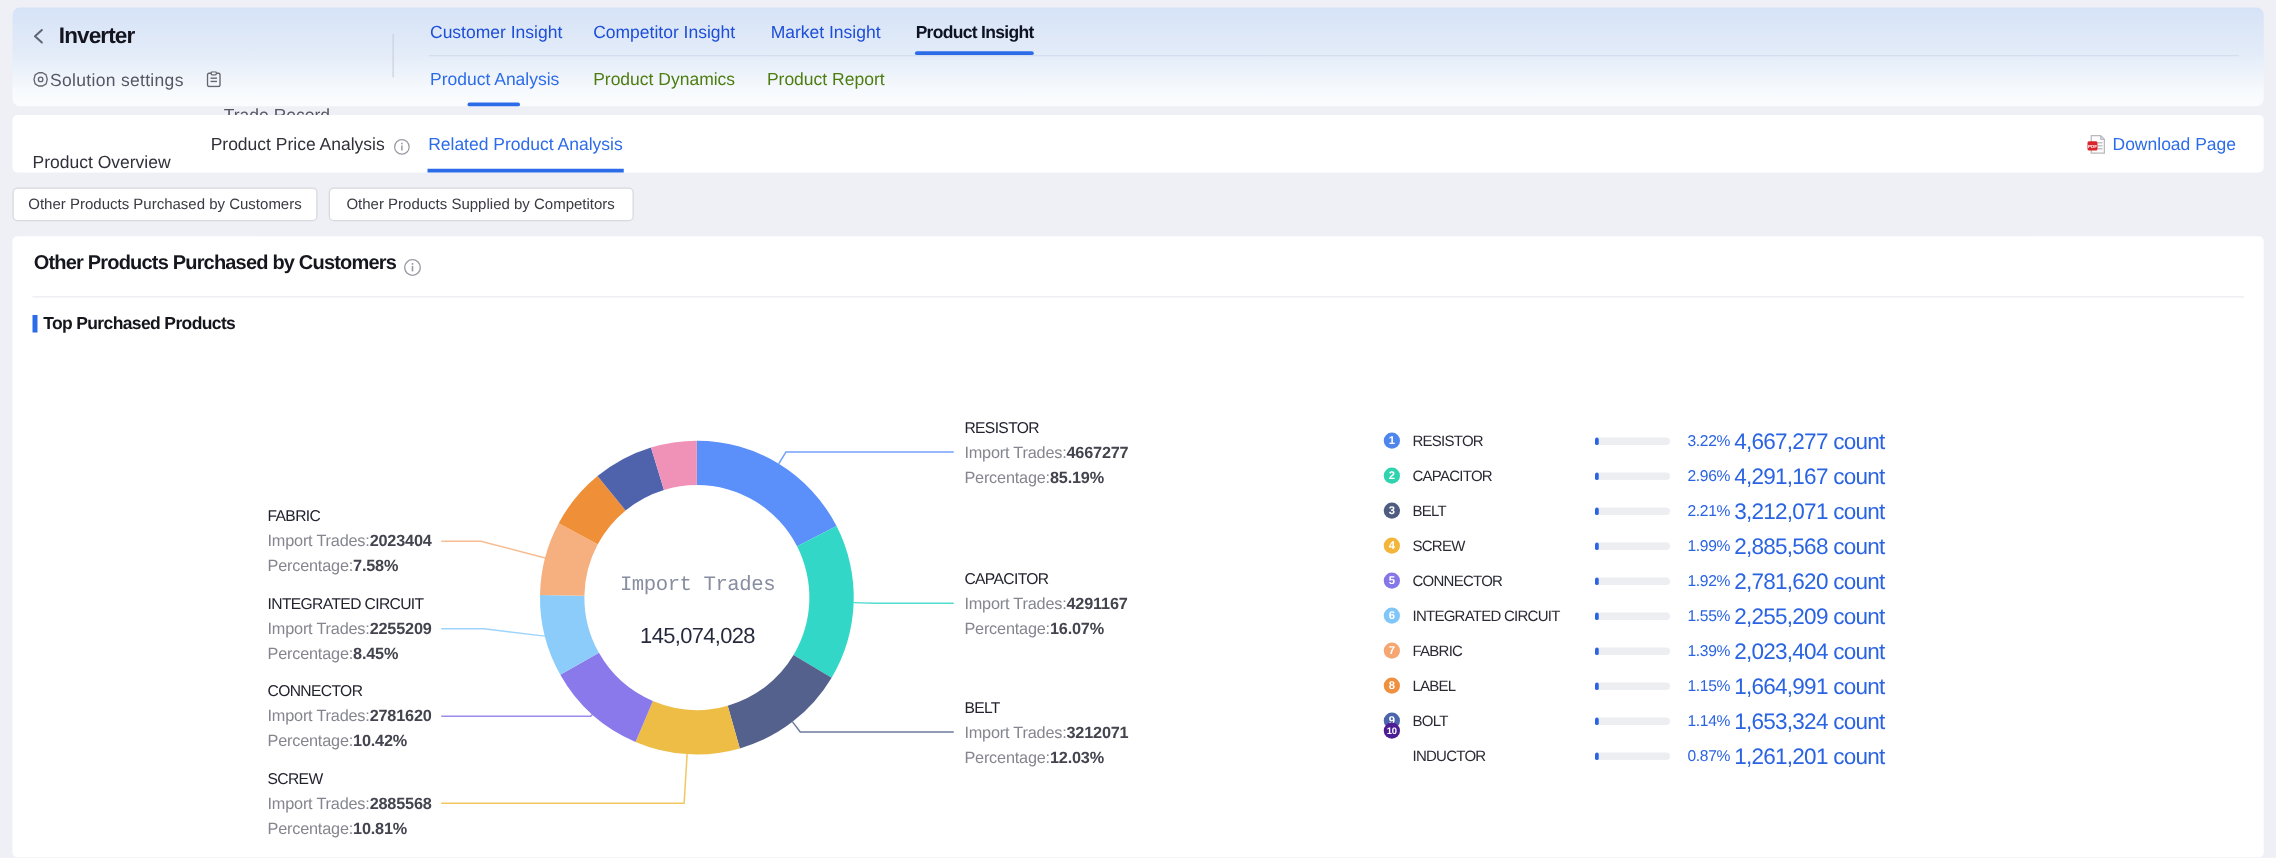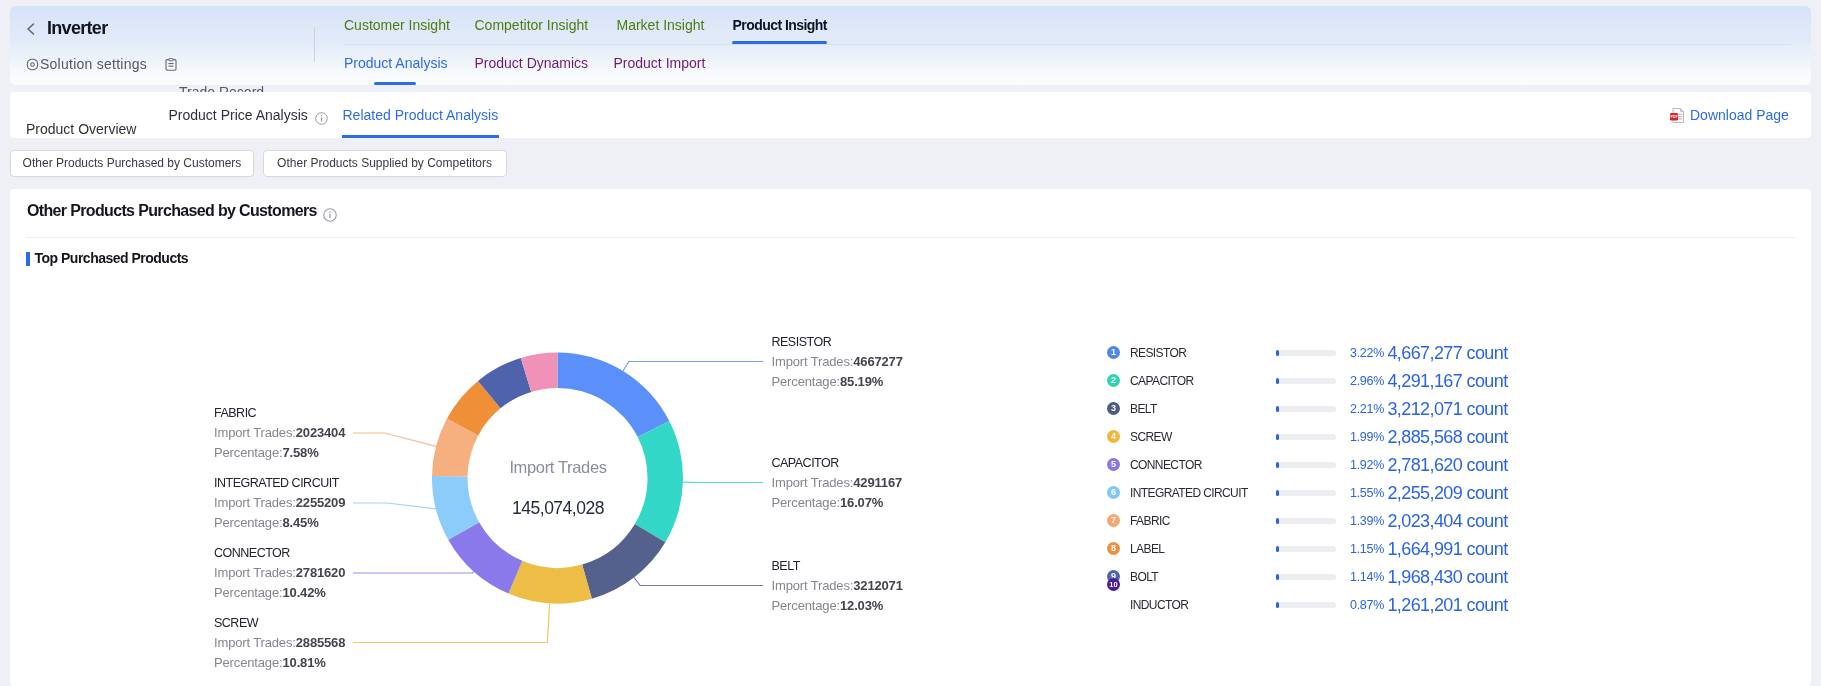"Customer Insight" .nav1 { color: #4d7c0f -> #1d4ed8 }
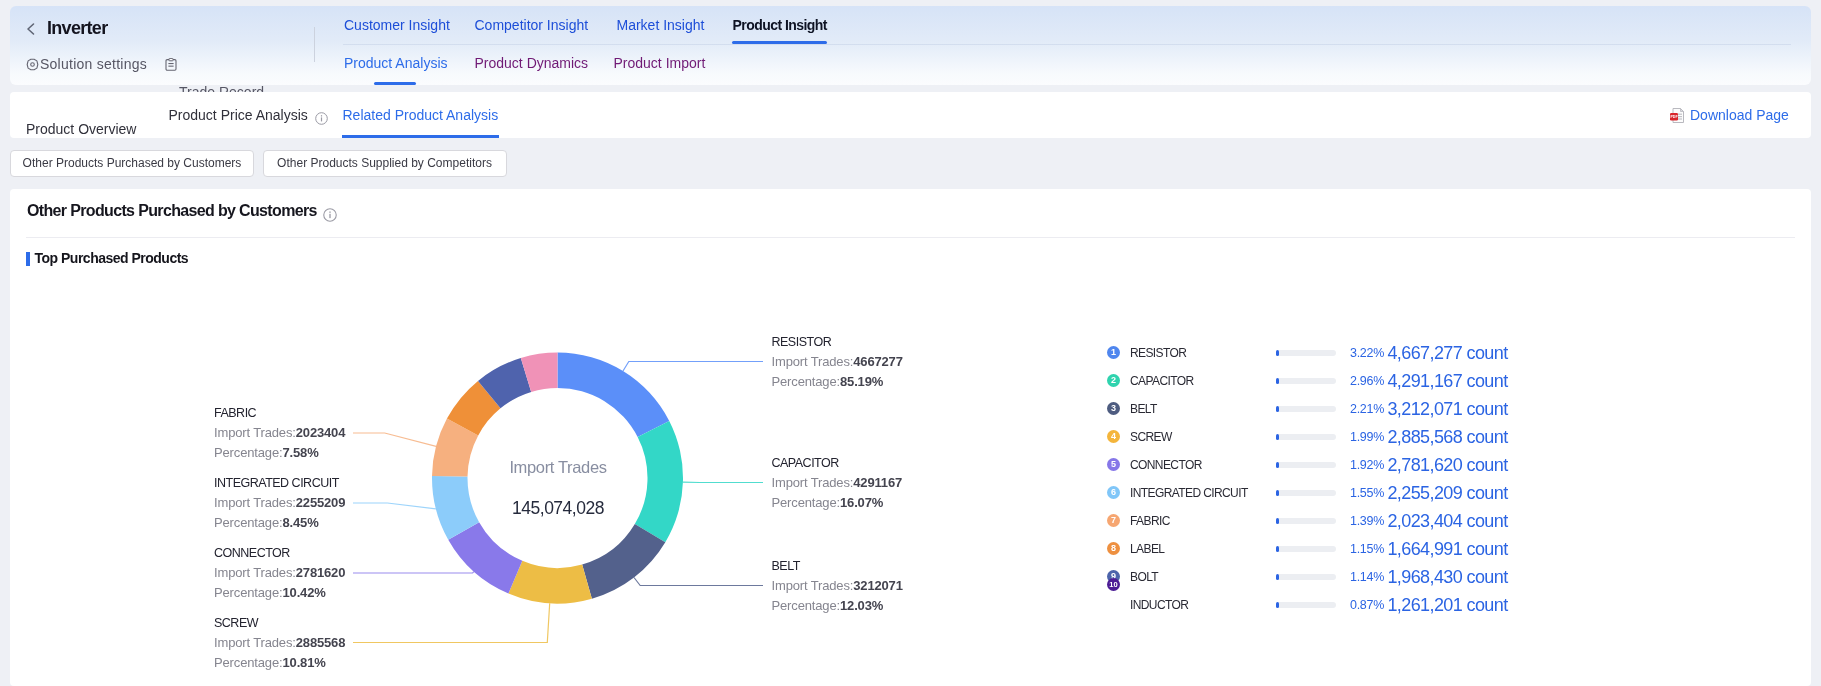"Product Dynamics" .nav2 { color: #701a75 -> #4d7c0f }
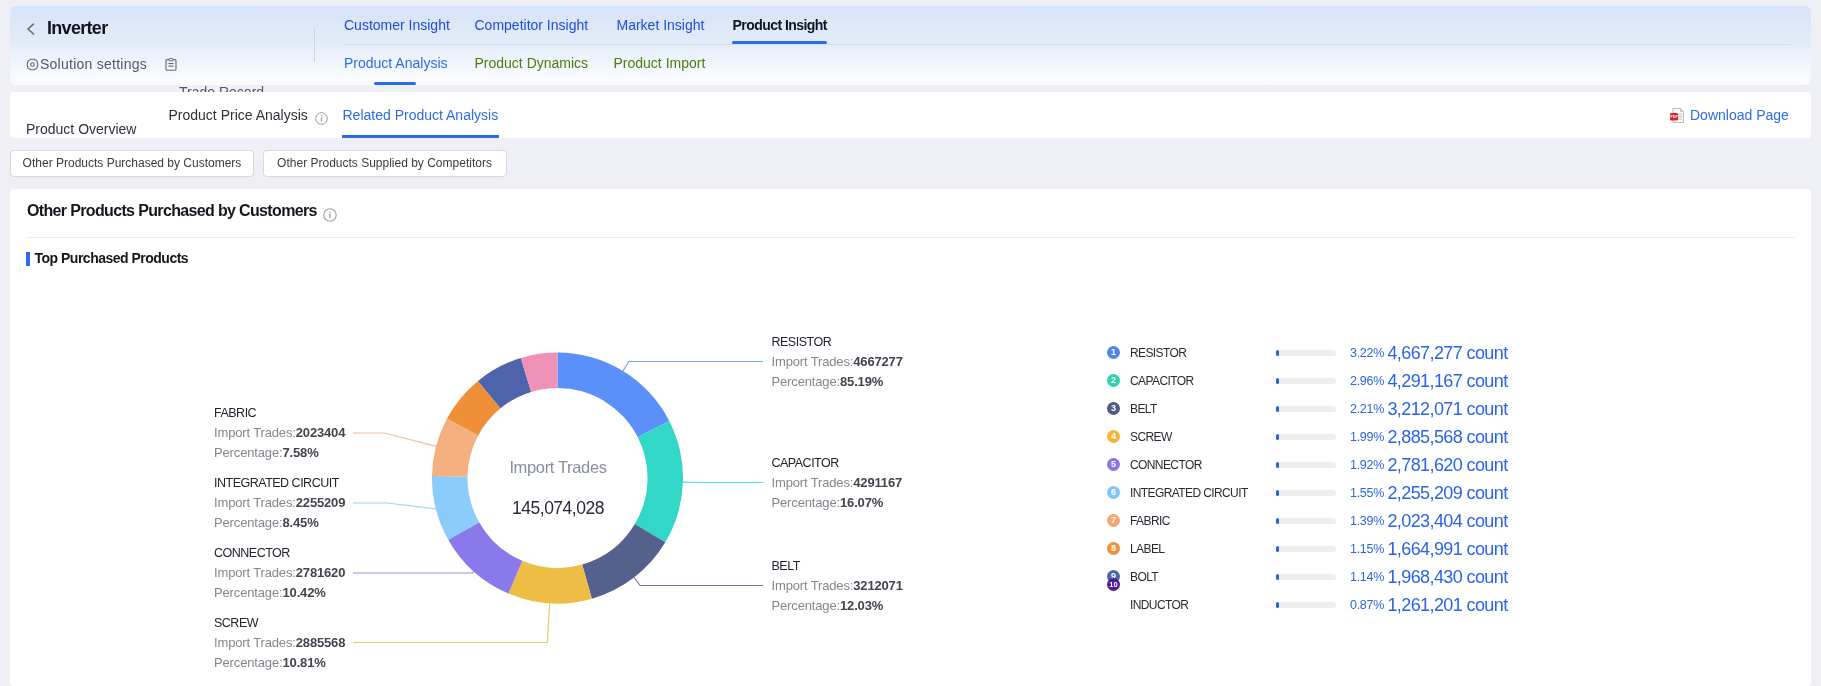"Product Import" div.nav2 { text: Import -> Report }
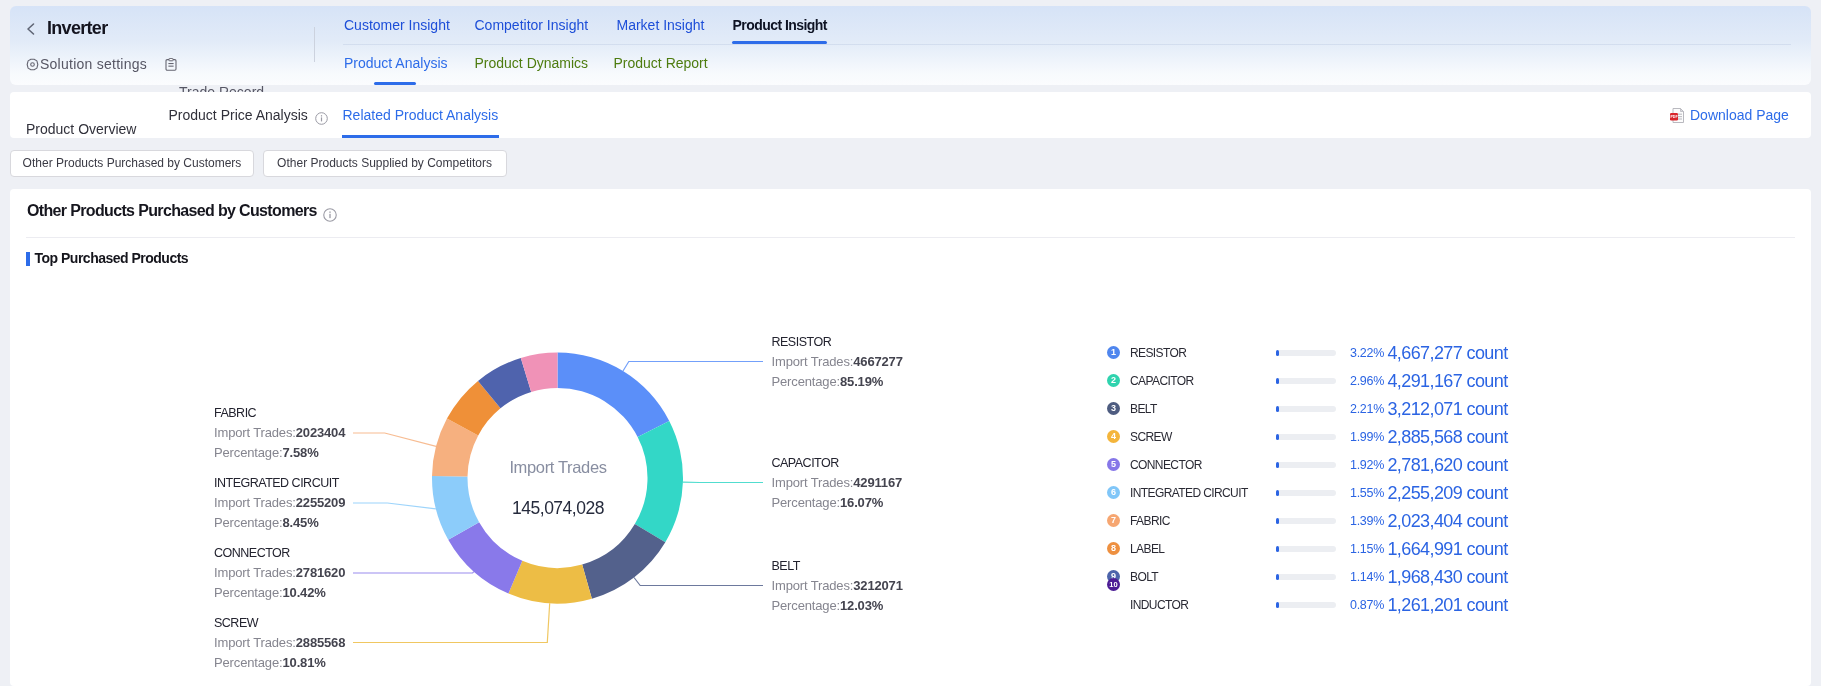"Import Trades" div.abs { font-family: none -> Liberation Mono, monospace }
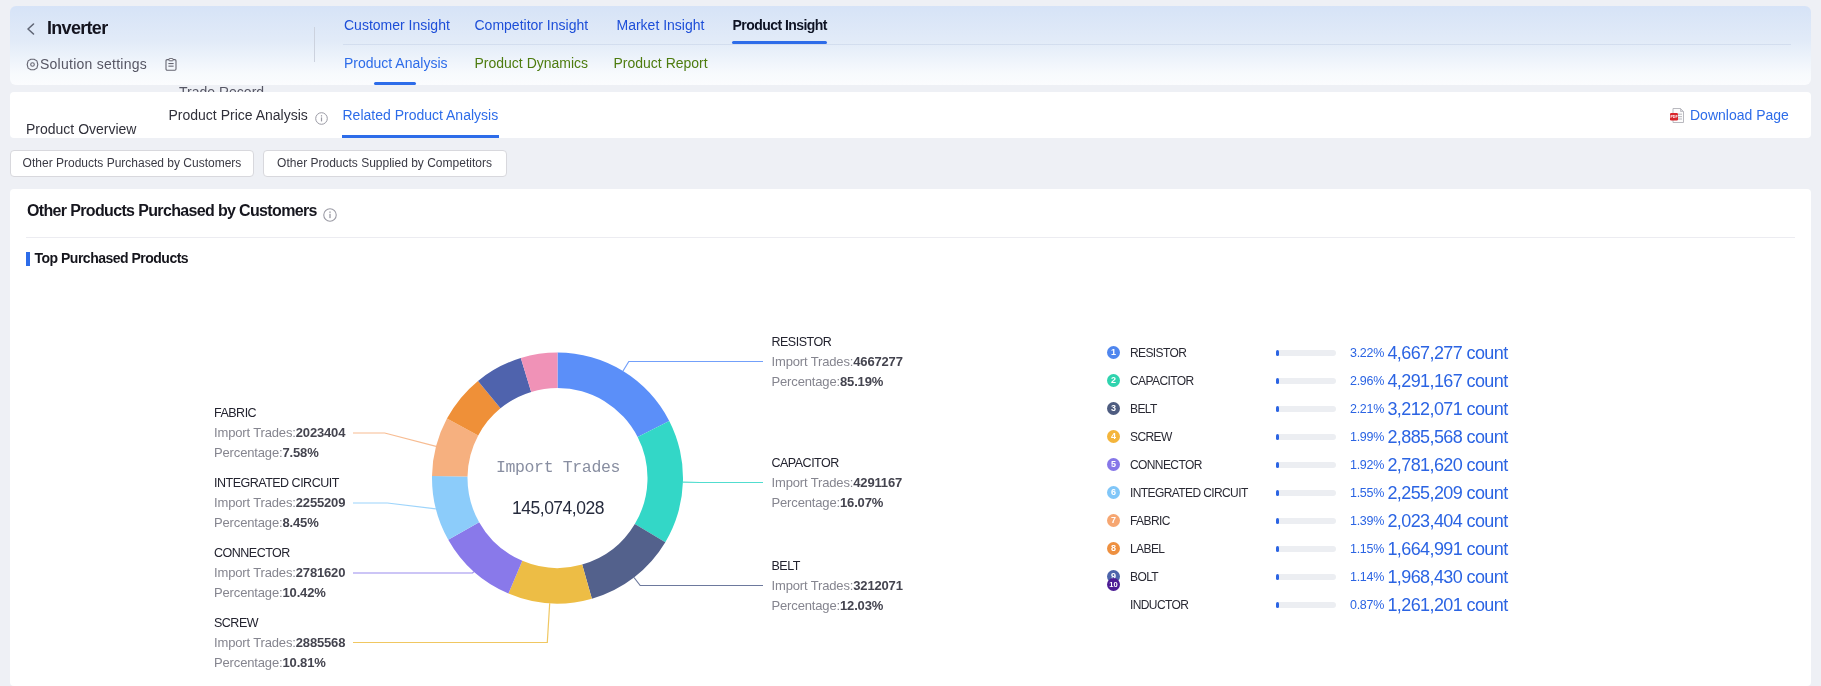"1,968,430 count" div.lcnt { text: 1,968,430 -> 1,653,324 }
